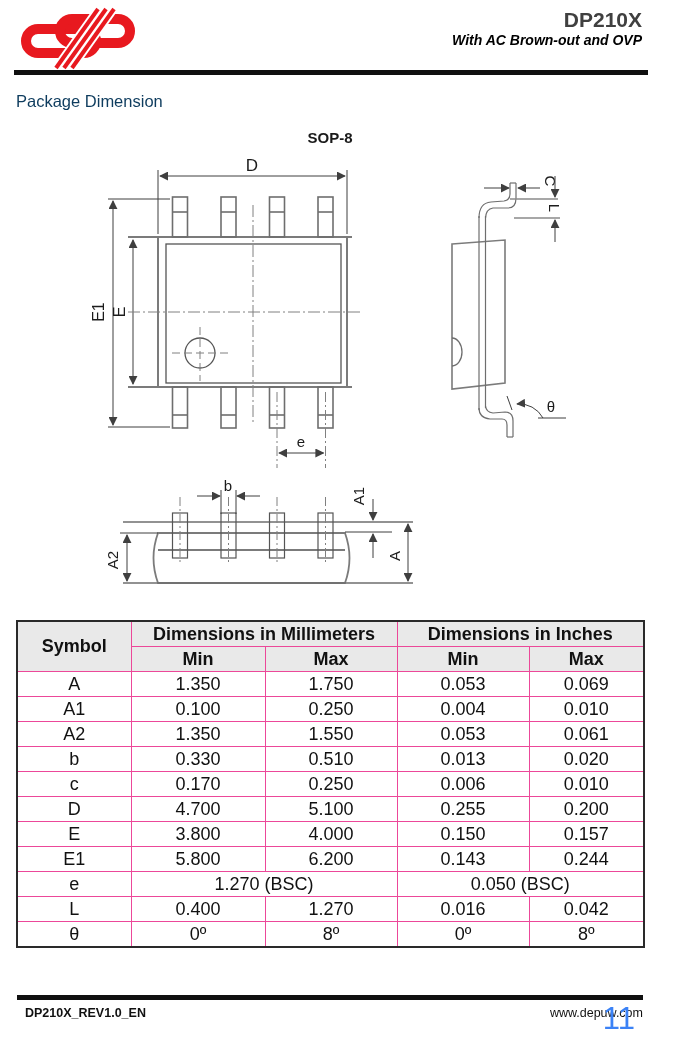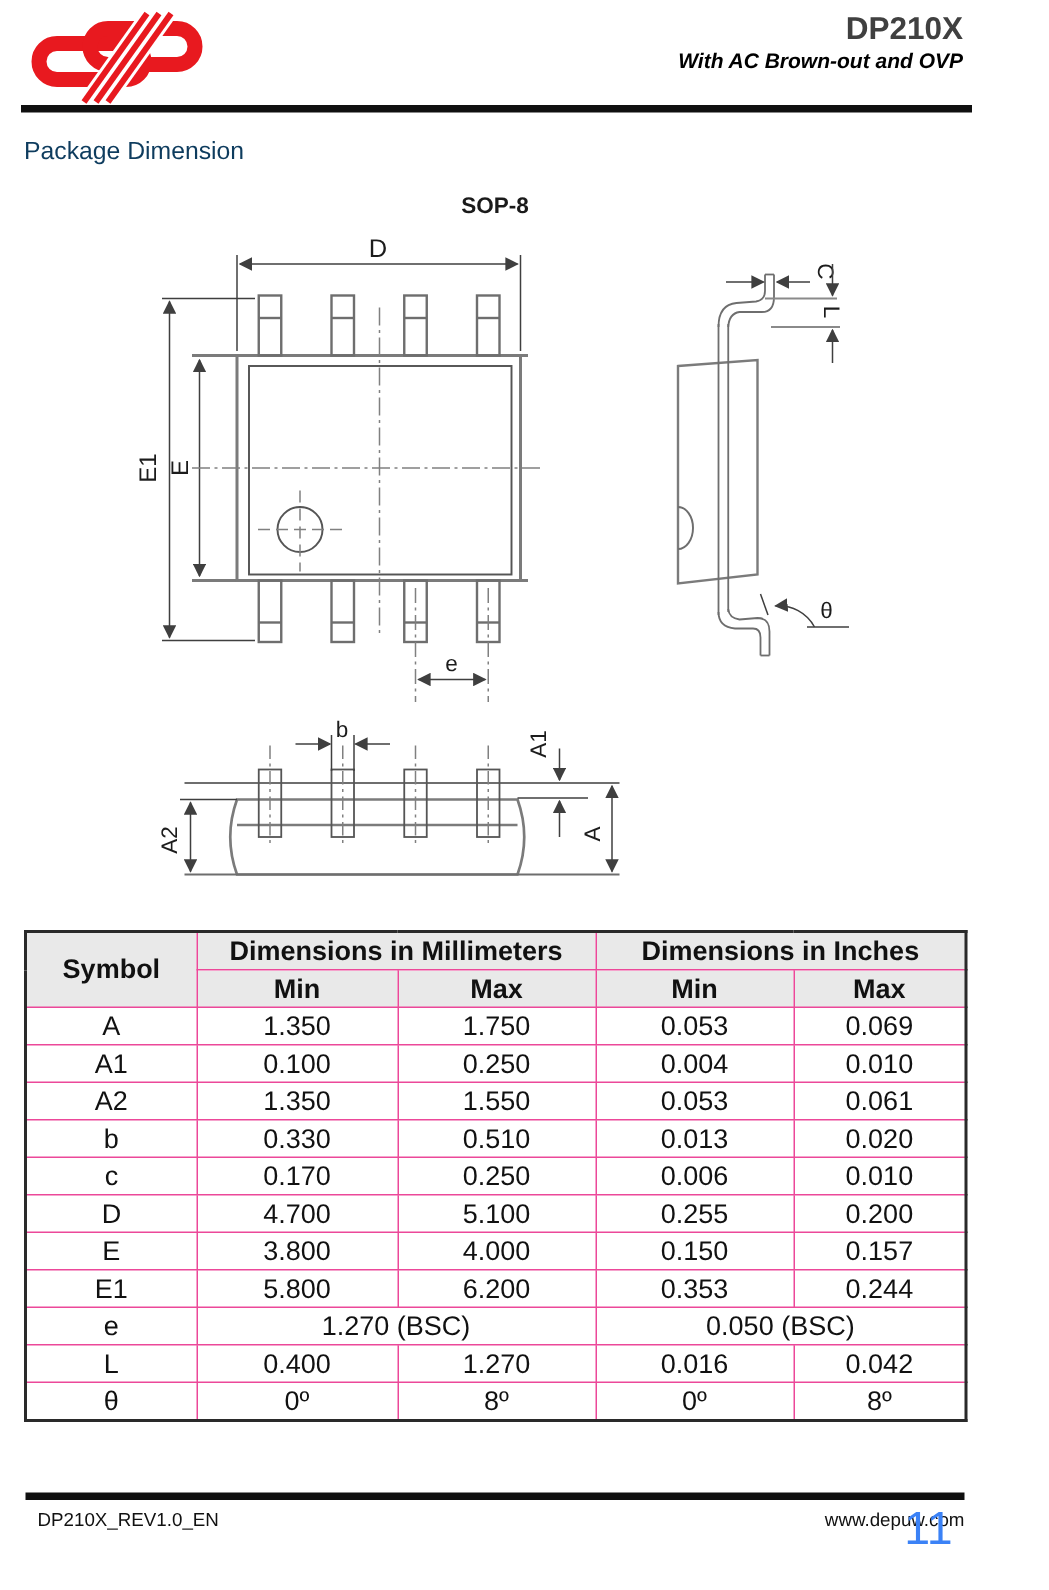"0.353" td { text: 0.353 -> 0.143 }
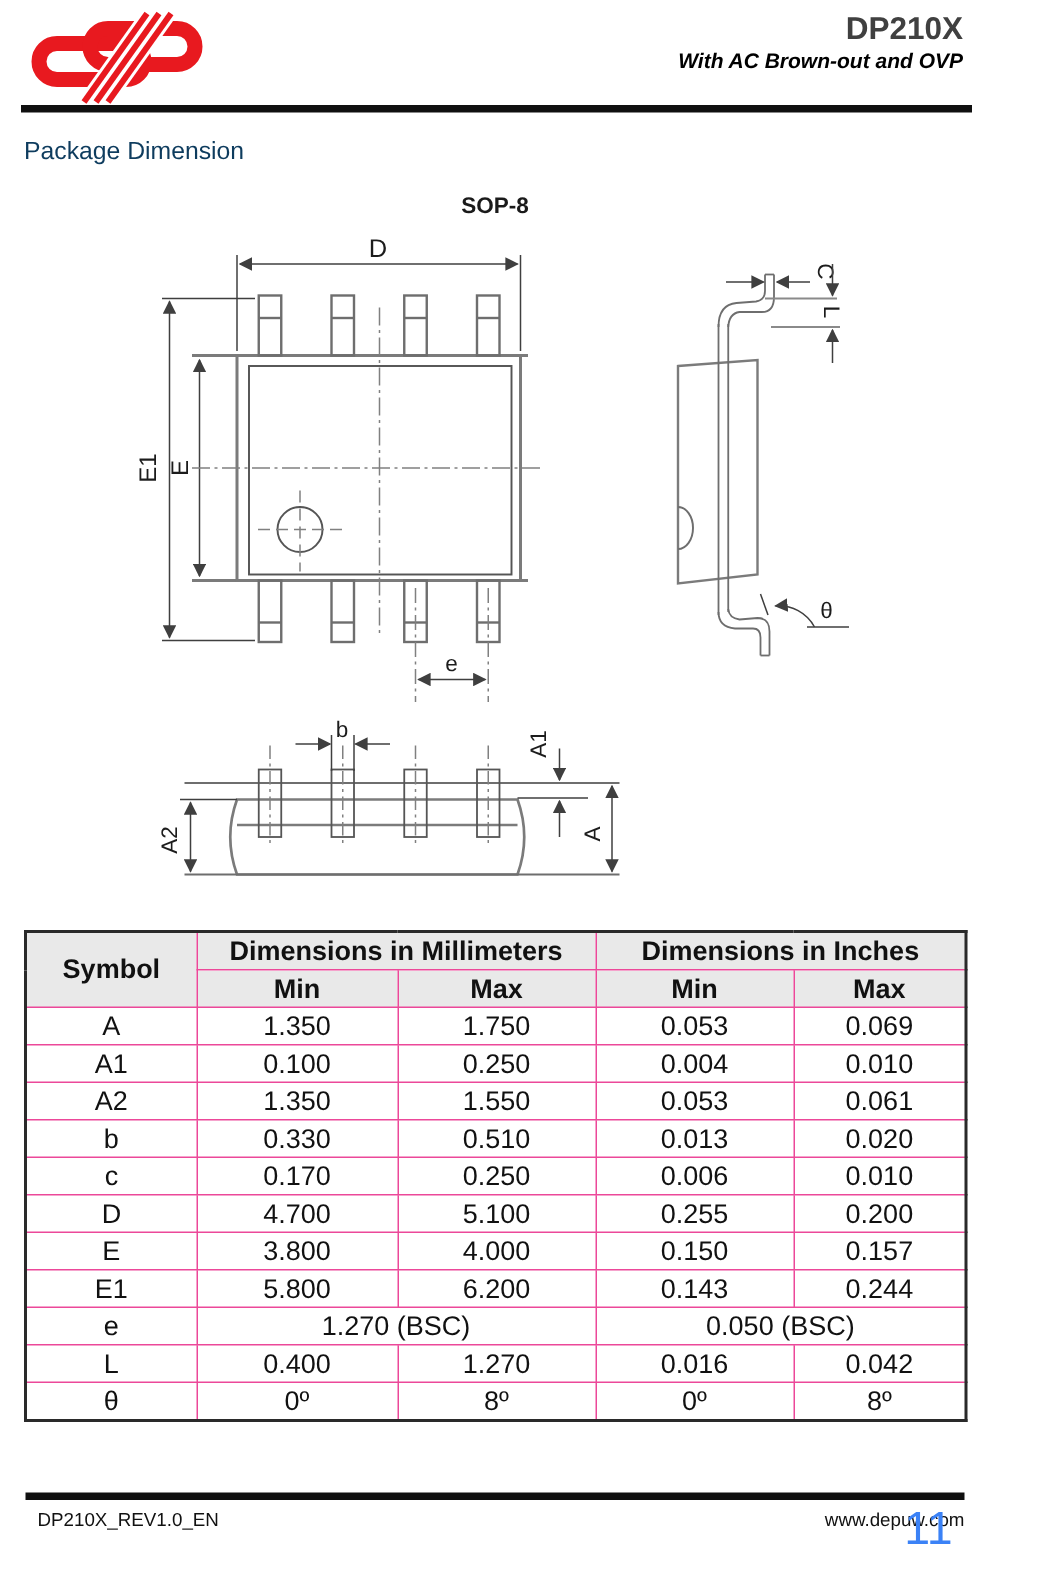"DP210X_REV1.0_EN" .doc-id { font-weight: none -> bold }
